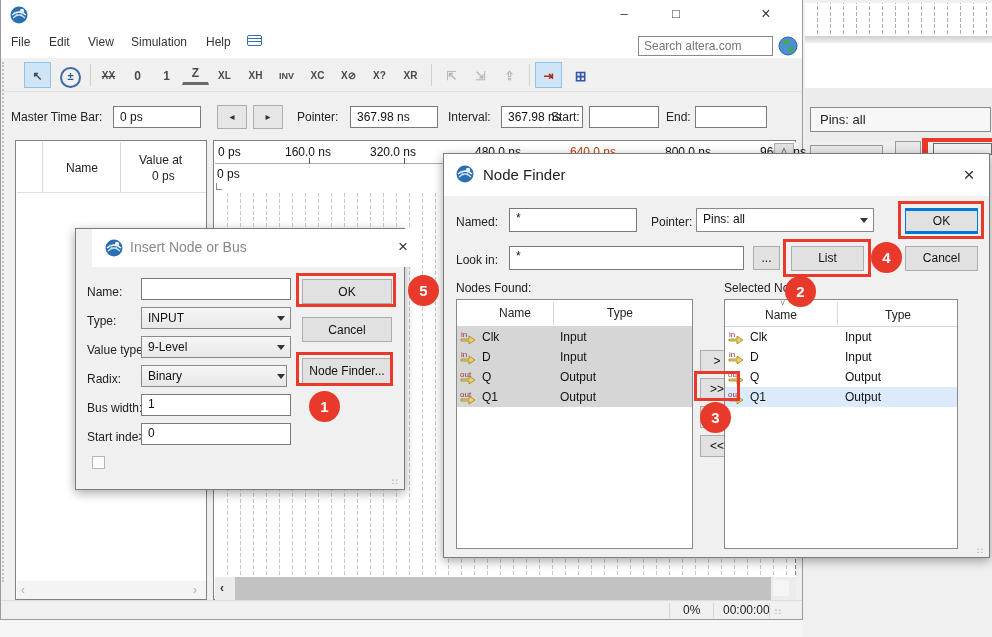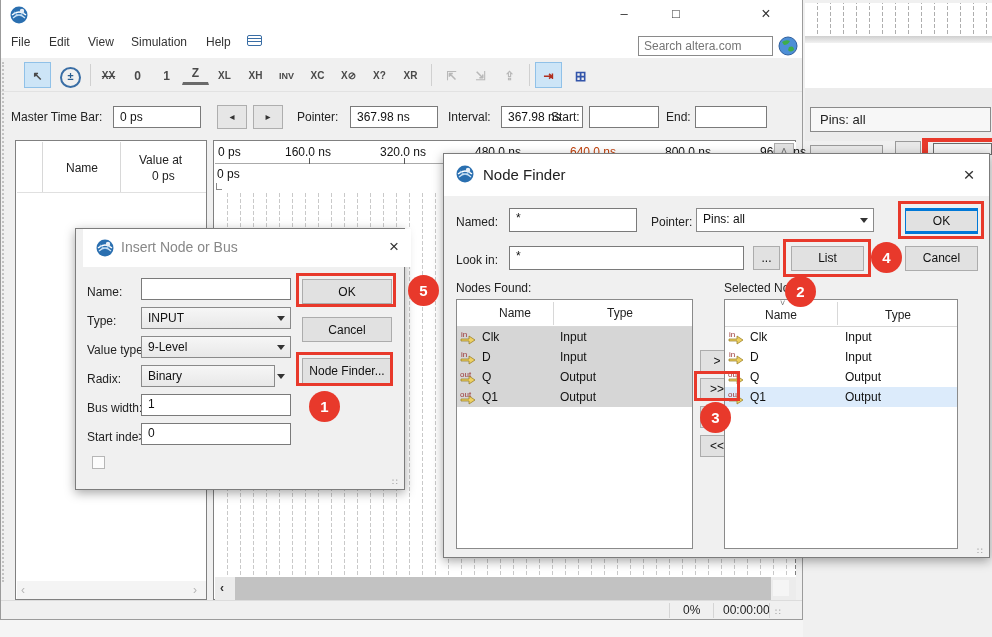"320.0 ns" span.abs { left: 165px -> 155px }
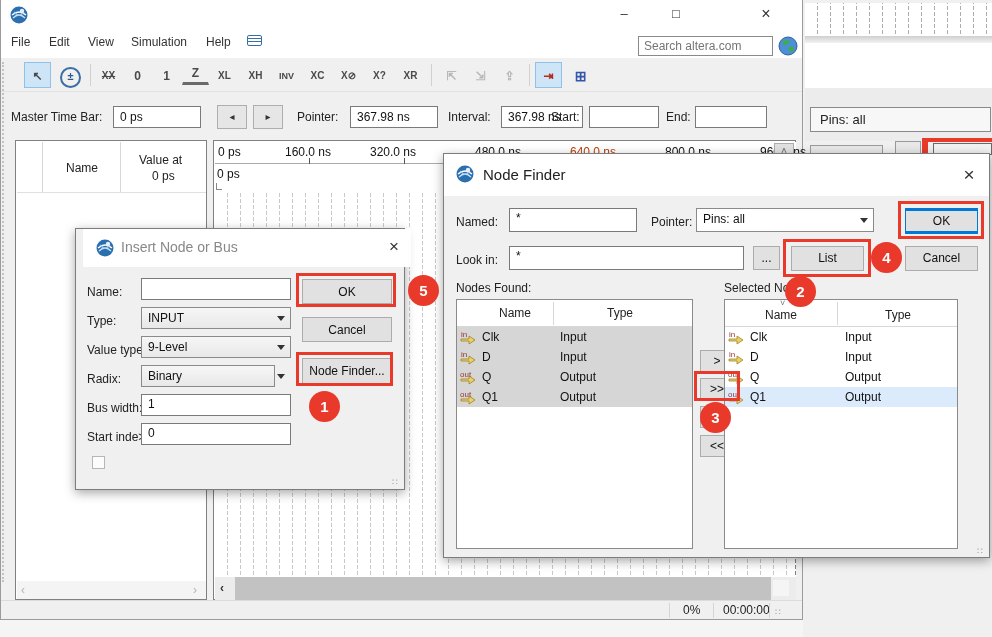"Insert Node or Bus" div.abs { left: 7px -> 16px }
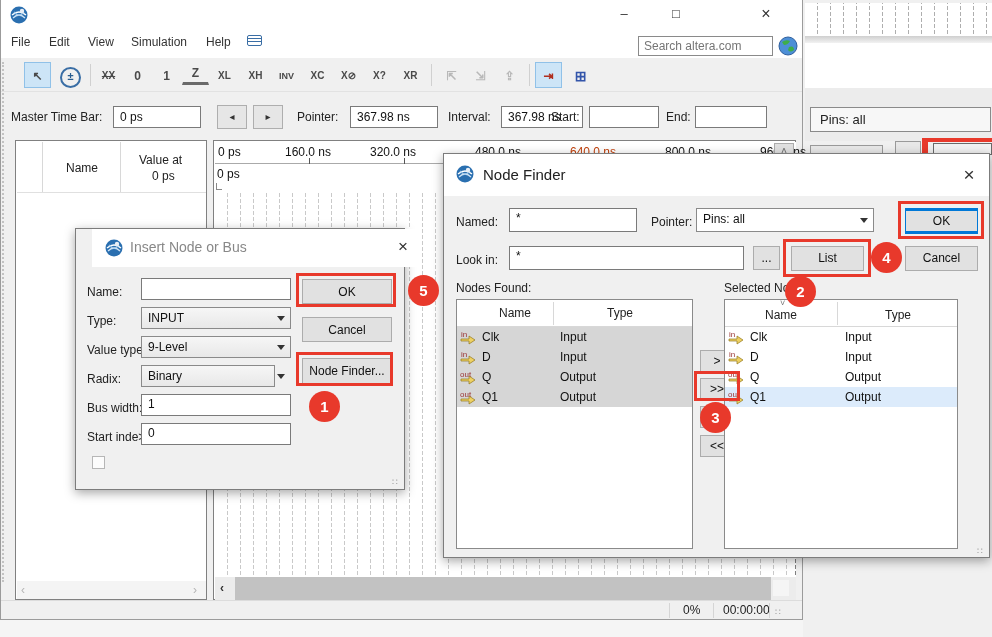"Binary" div.abs { width: 134px -> 146px }
